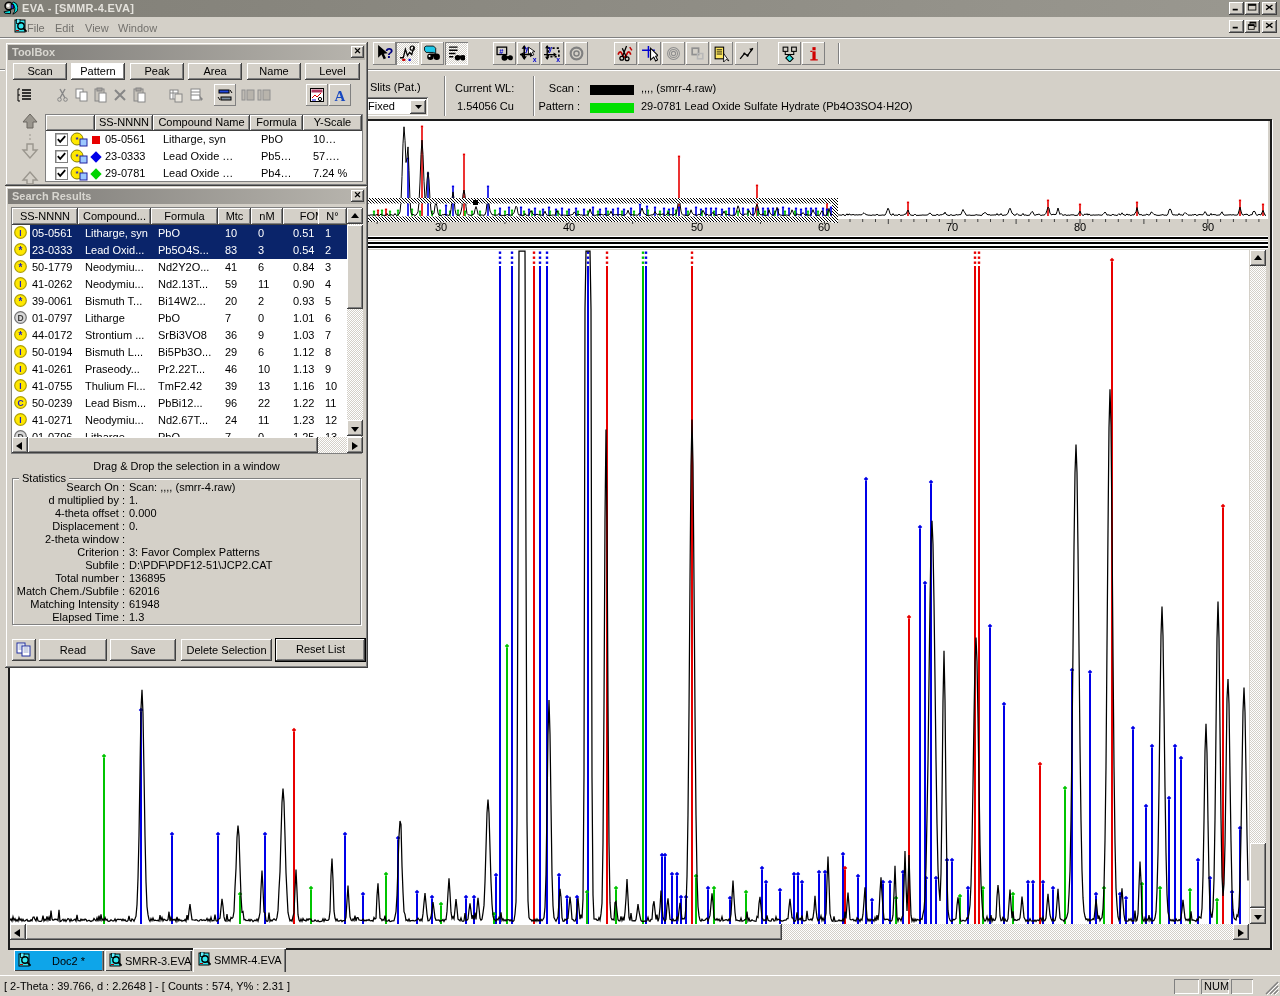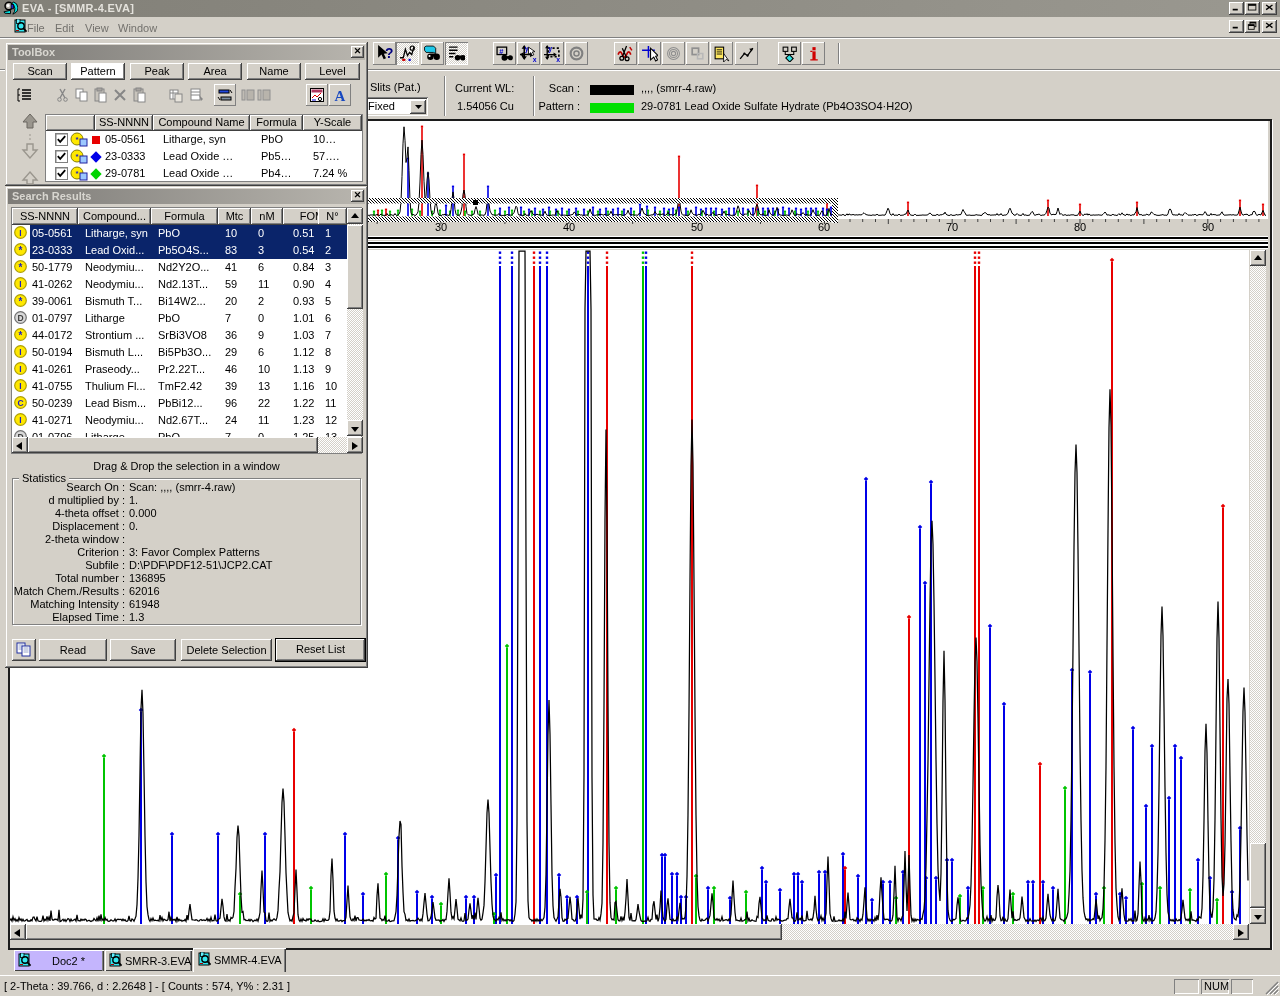"Match Chem./Results :" div.abs { text: Chem./Results -> Chem./Subfile }
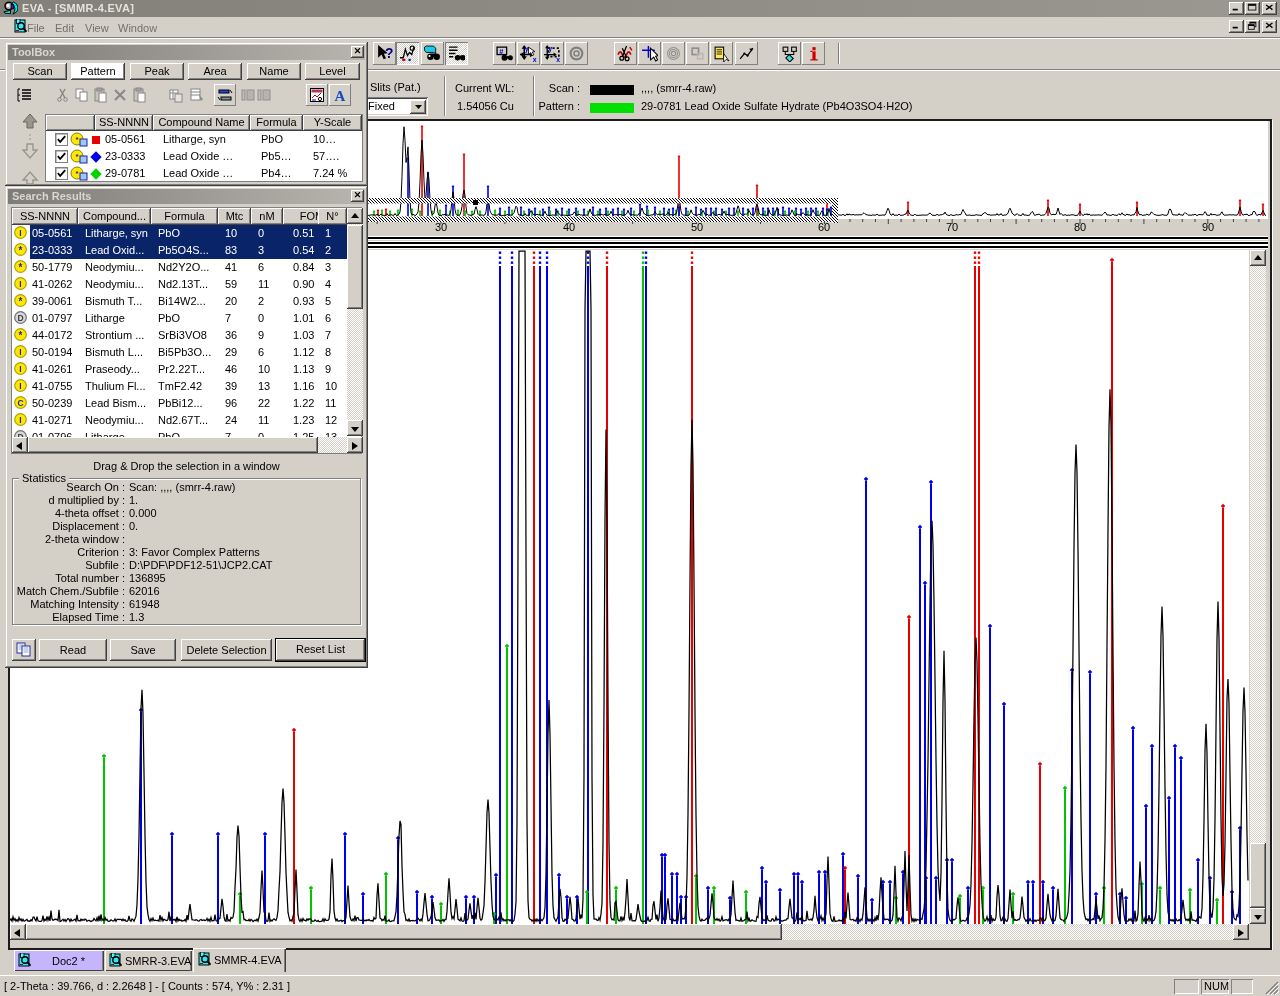"Doc2 *" div.abs { background: #c4b5fd -> #0ea5e9 }
